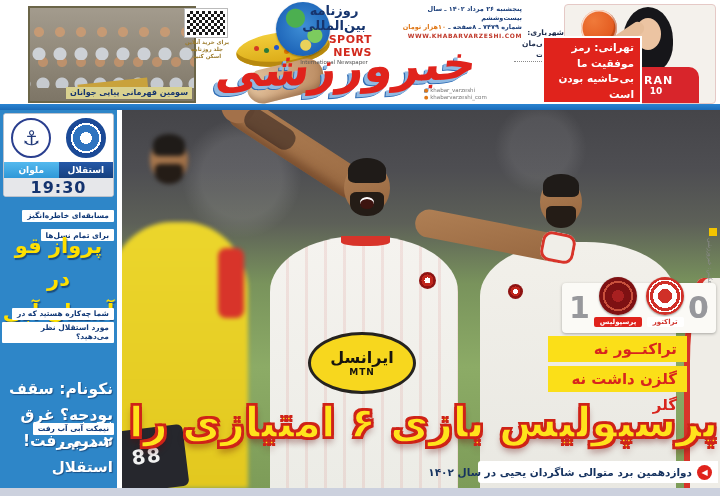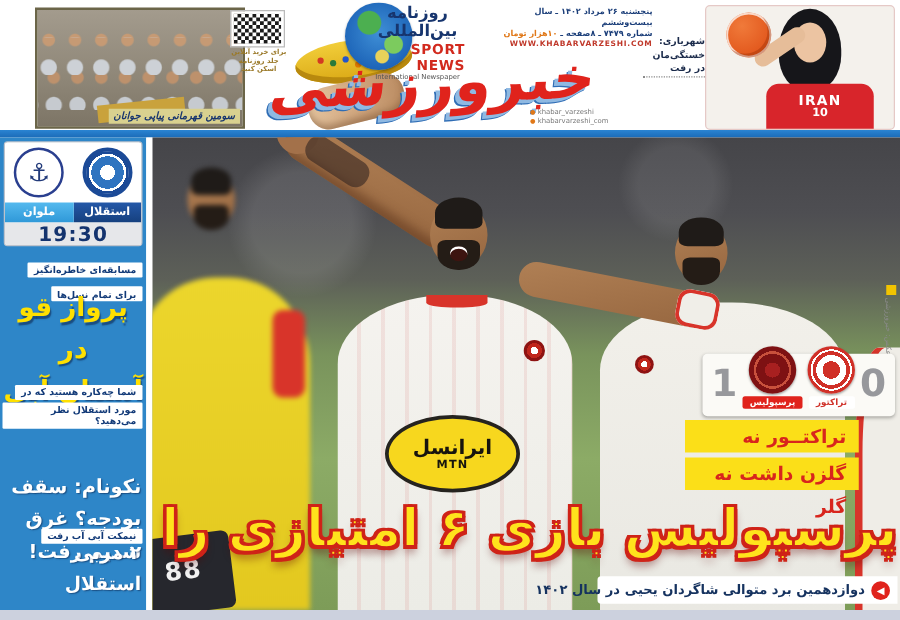"تهرانی: رمز" div.abs { html: none -> <div> <div>تهرانی: رمز</div> <div>موفقیت ما</div> <div>بی‌حاشیه بودن</div> <div>است</div> </div> }
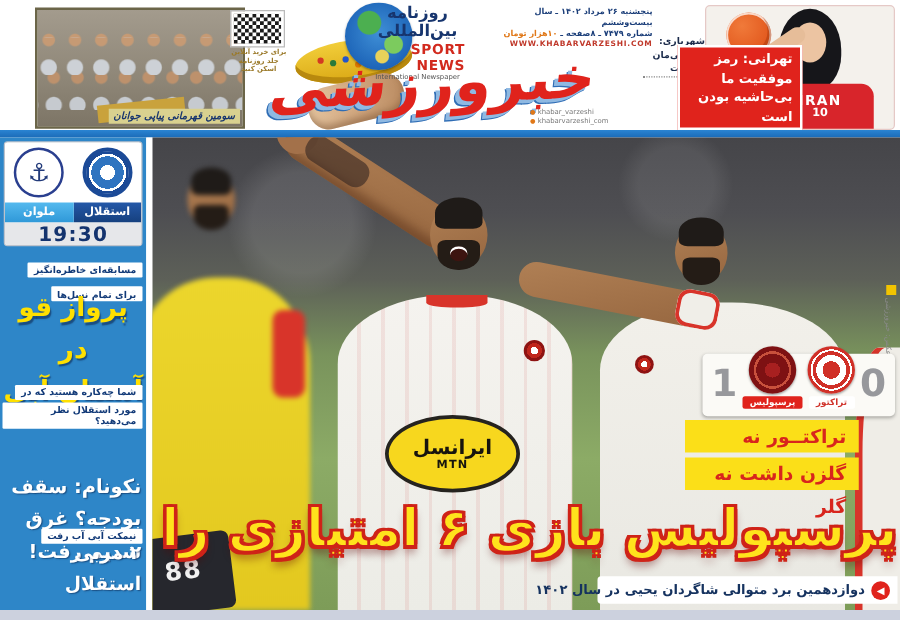"سومین قهرمانی پیاپی جوانان" .cap-strip { font-style: italic -> none }
